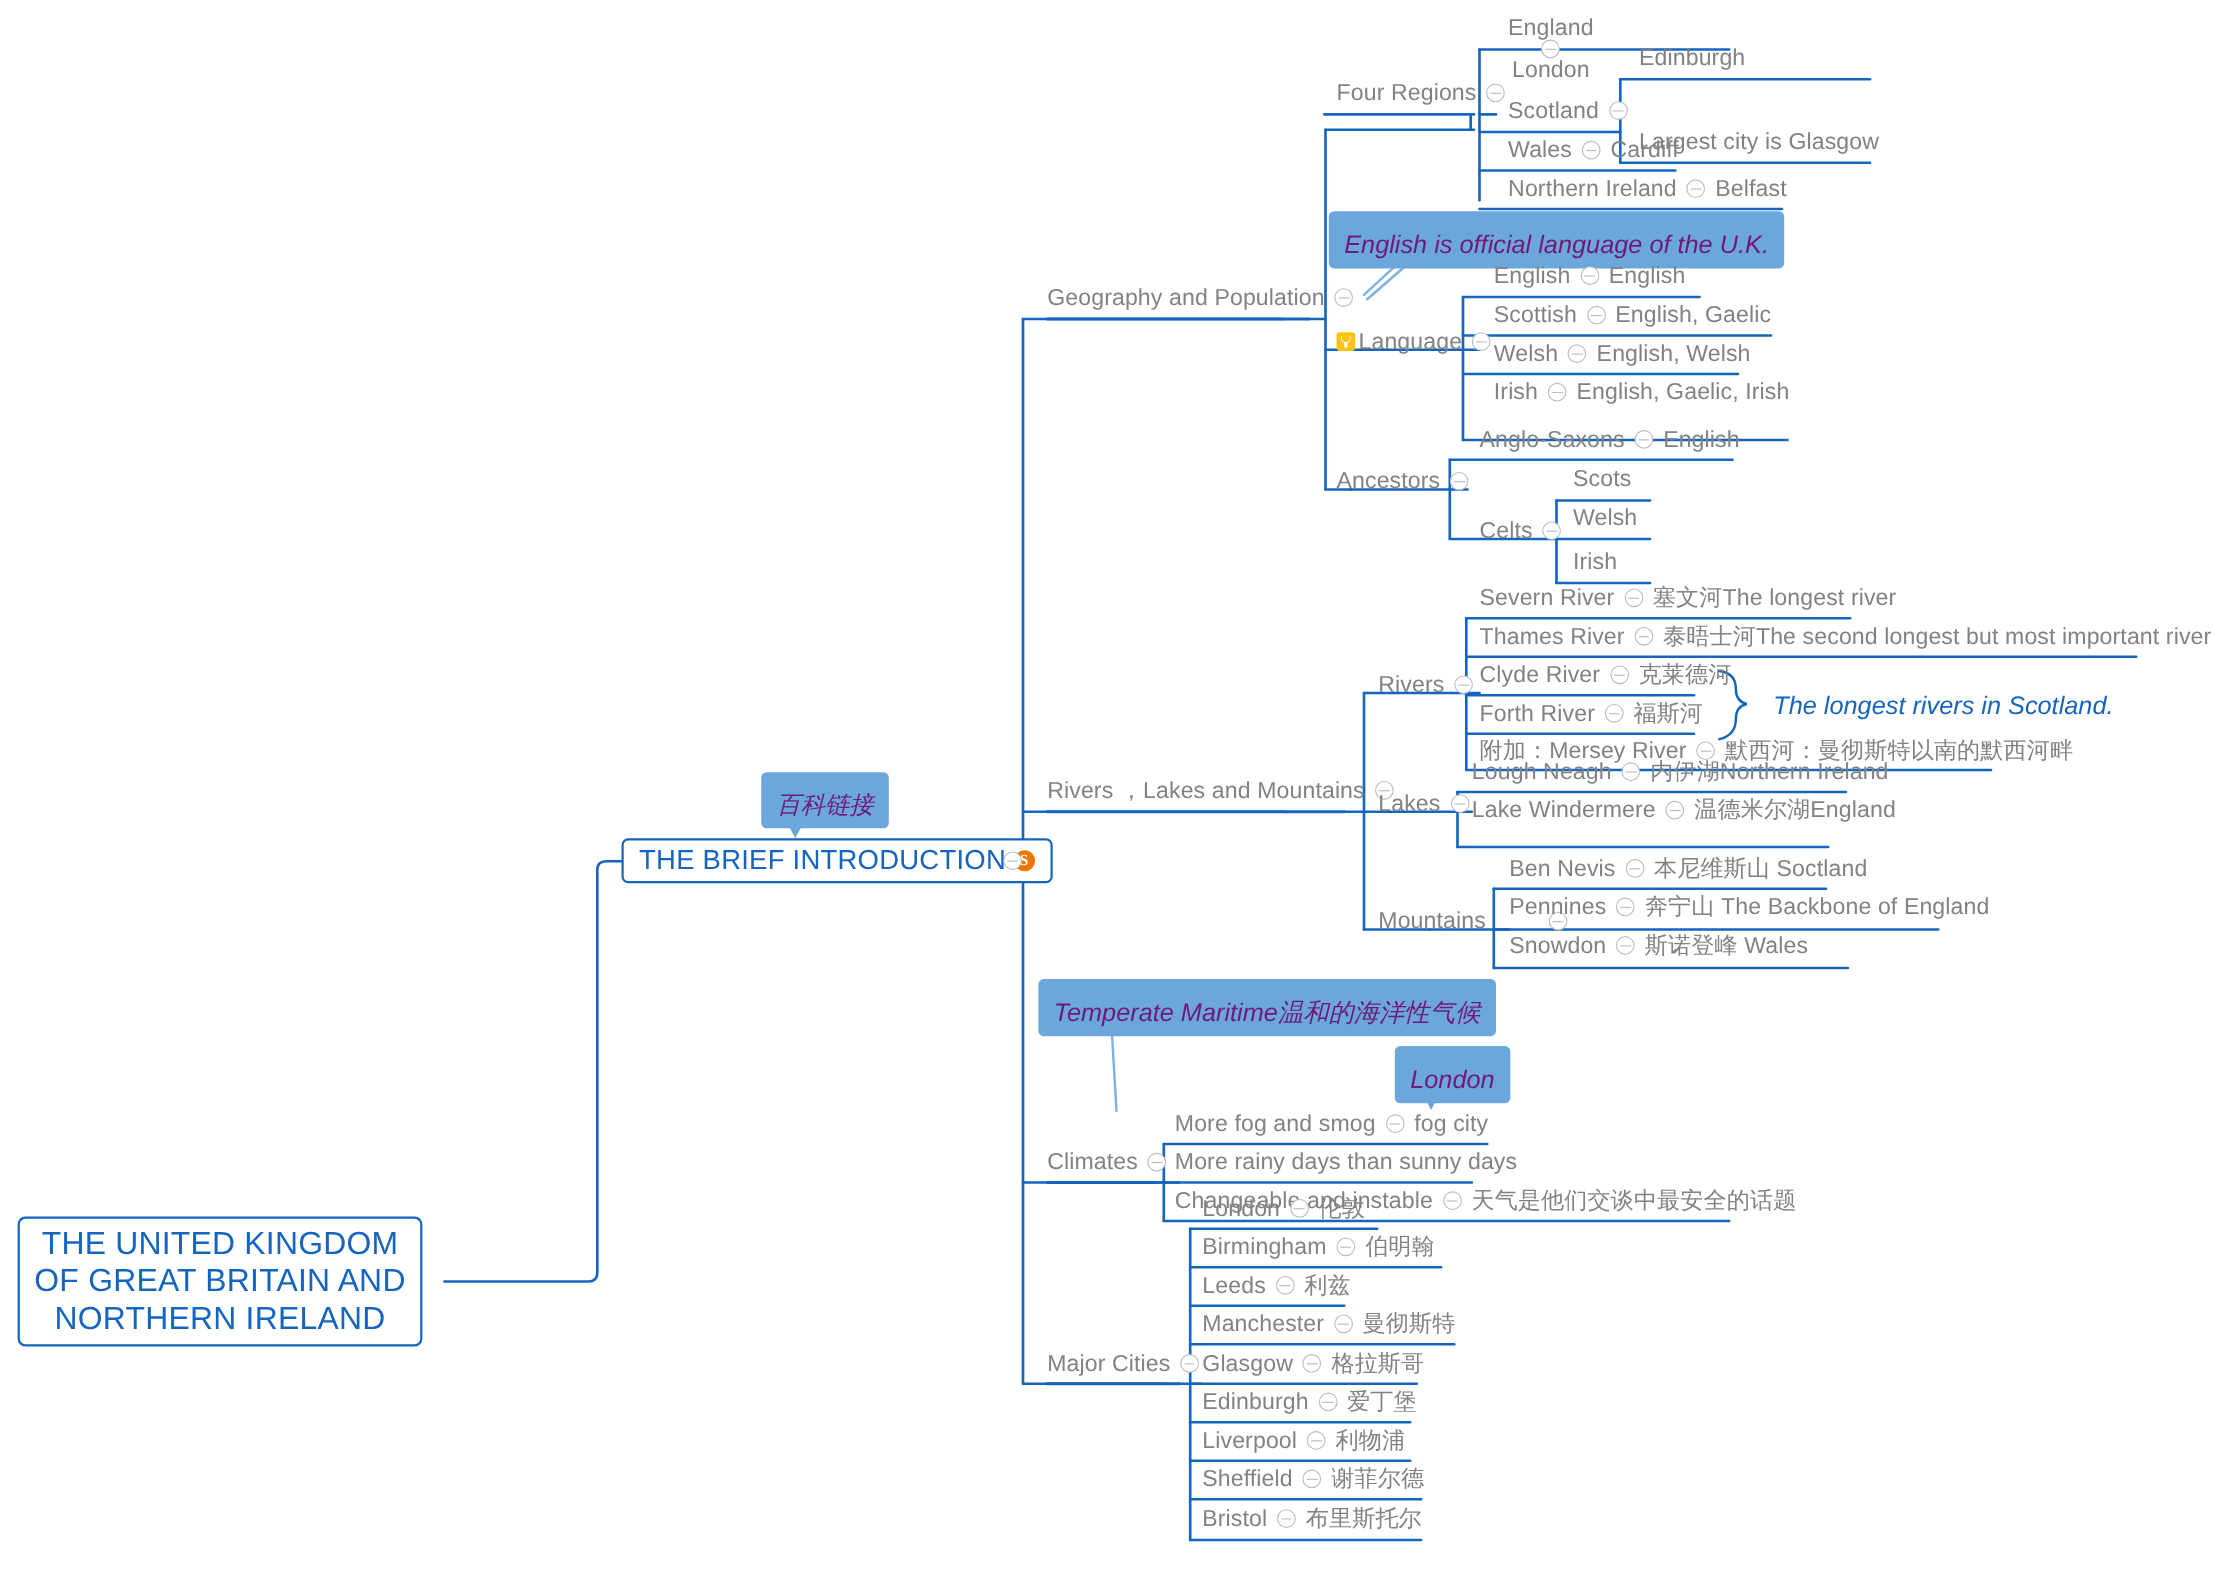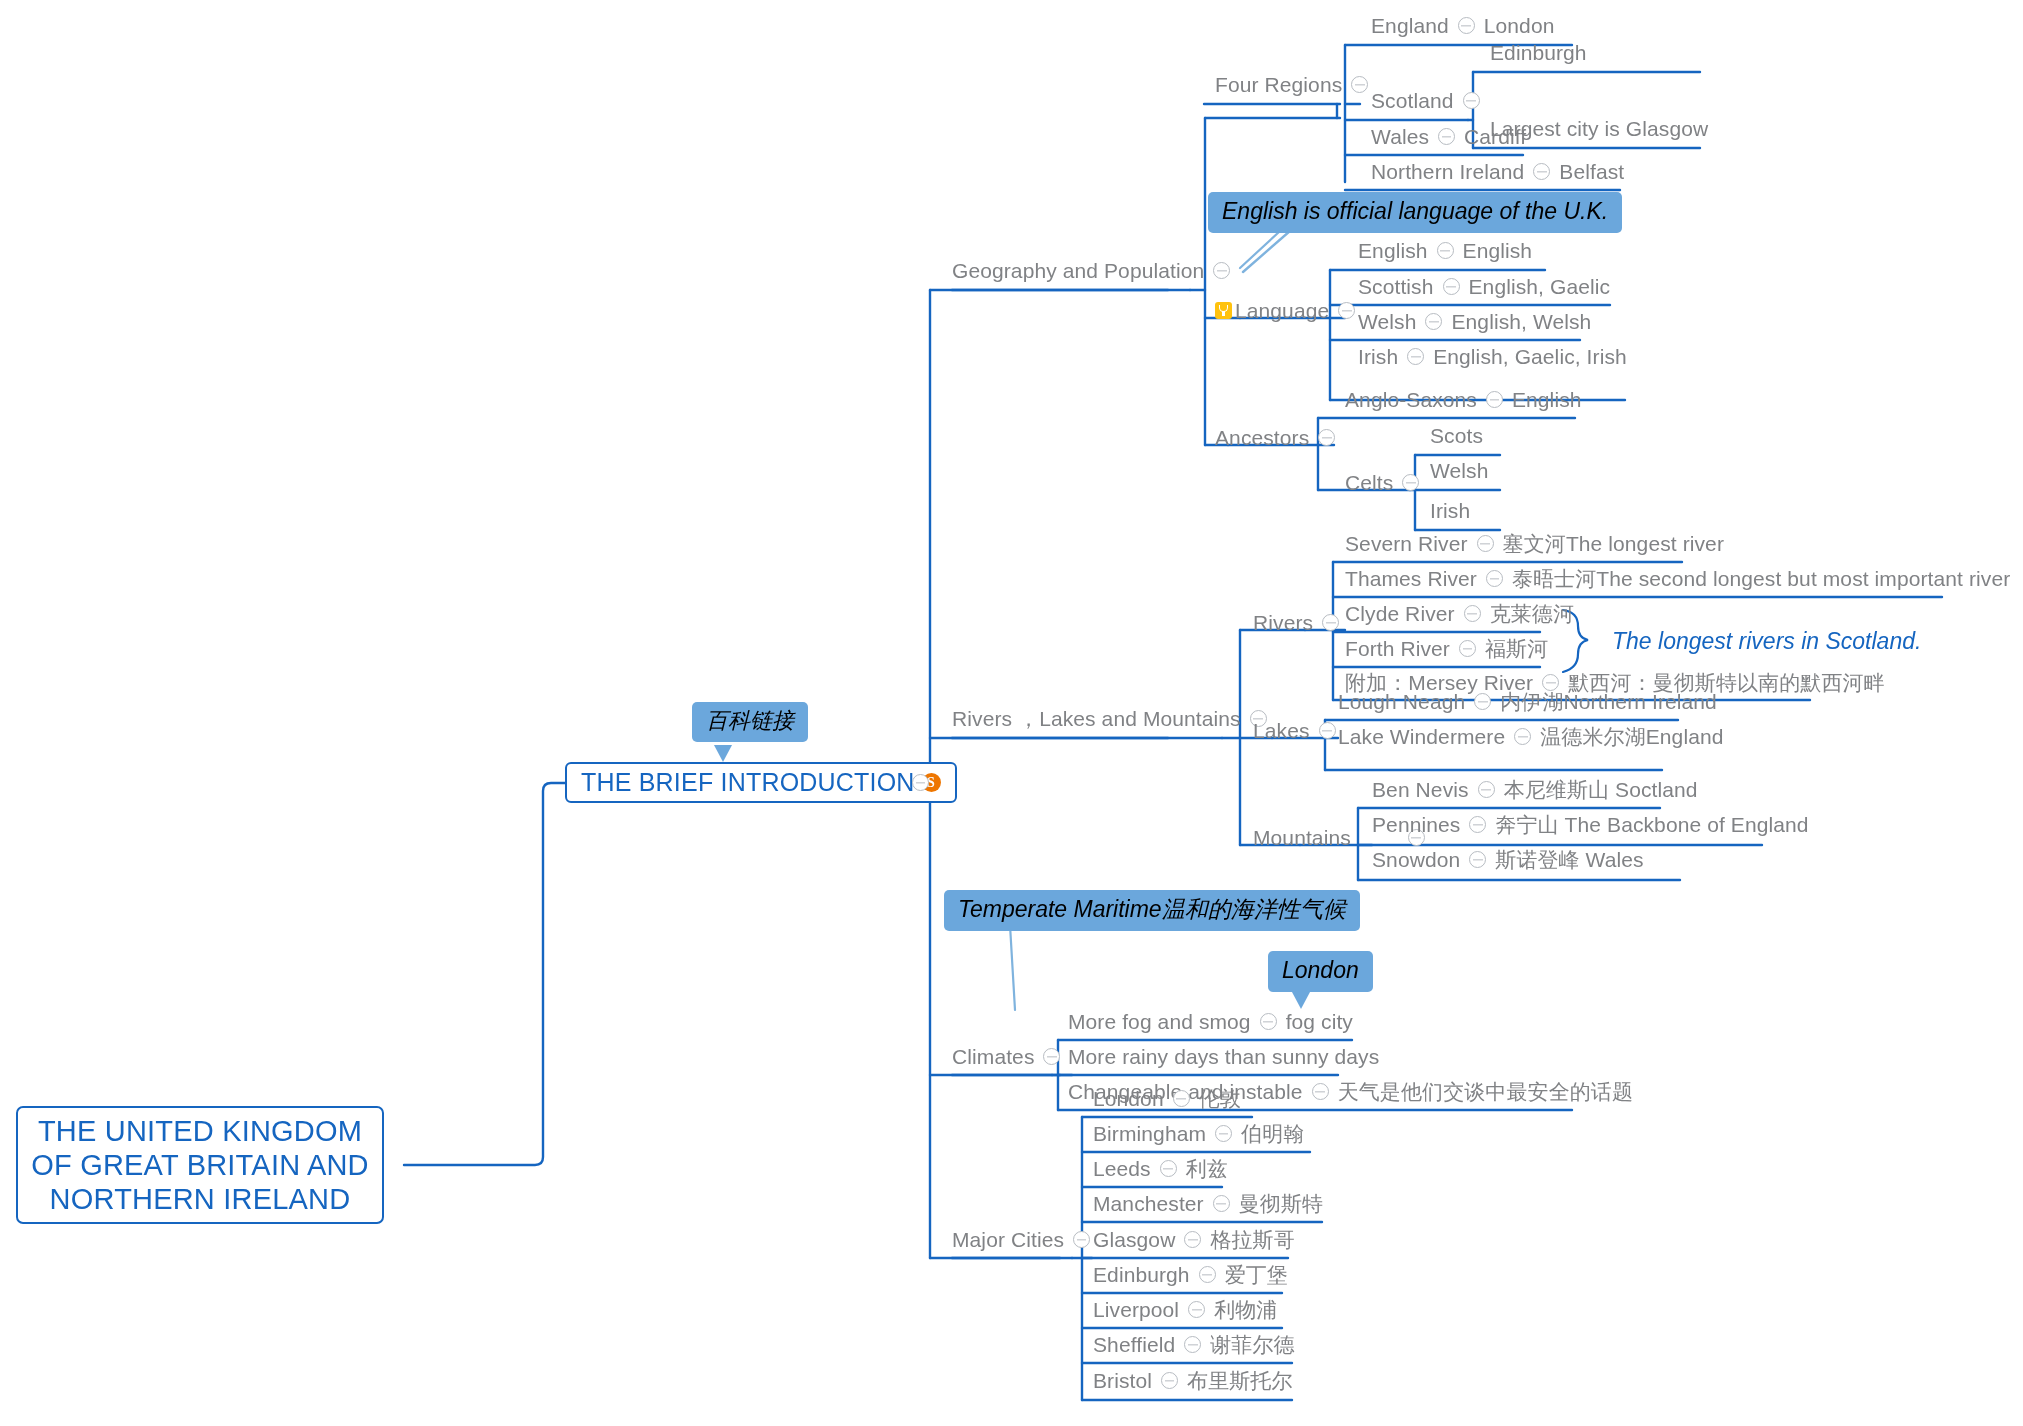"England" div.node { flex-direction: none -> column }
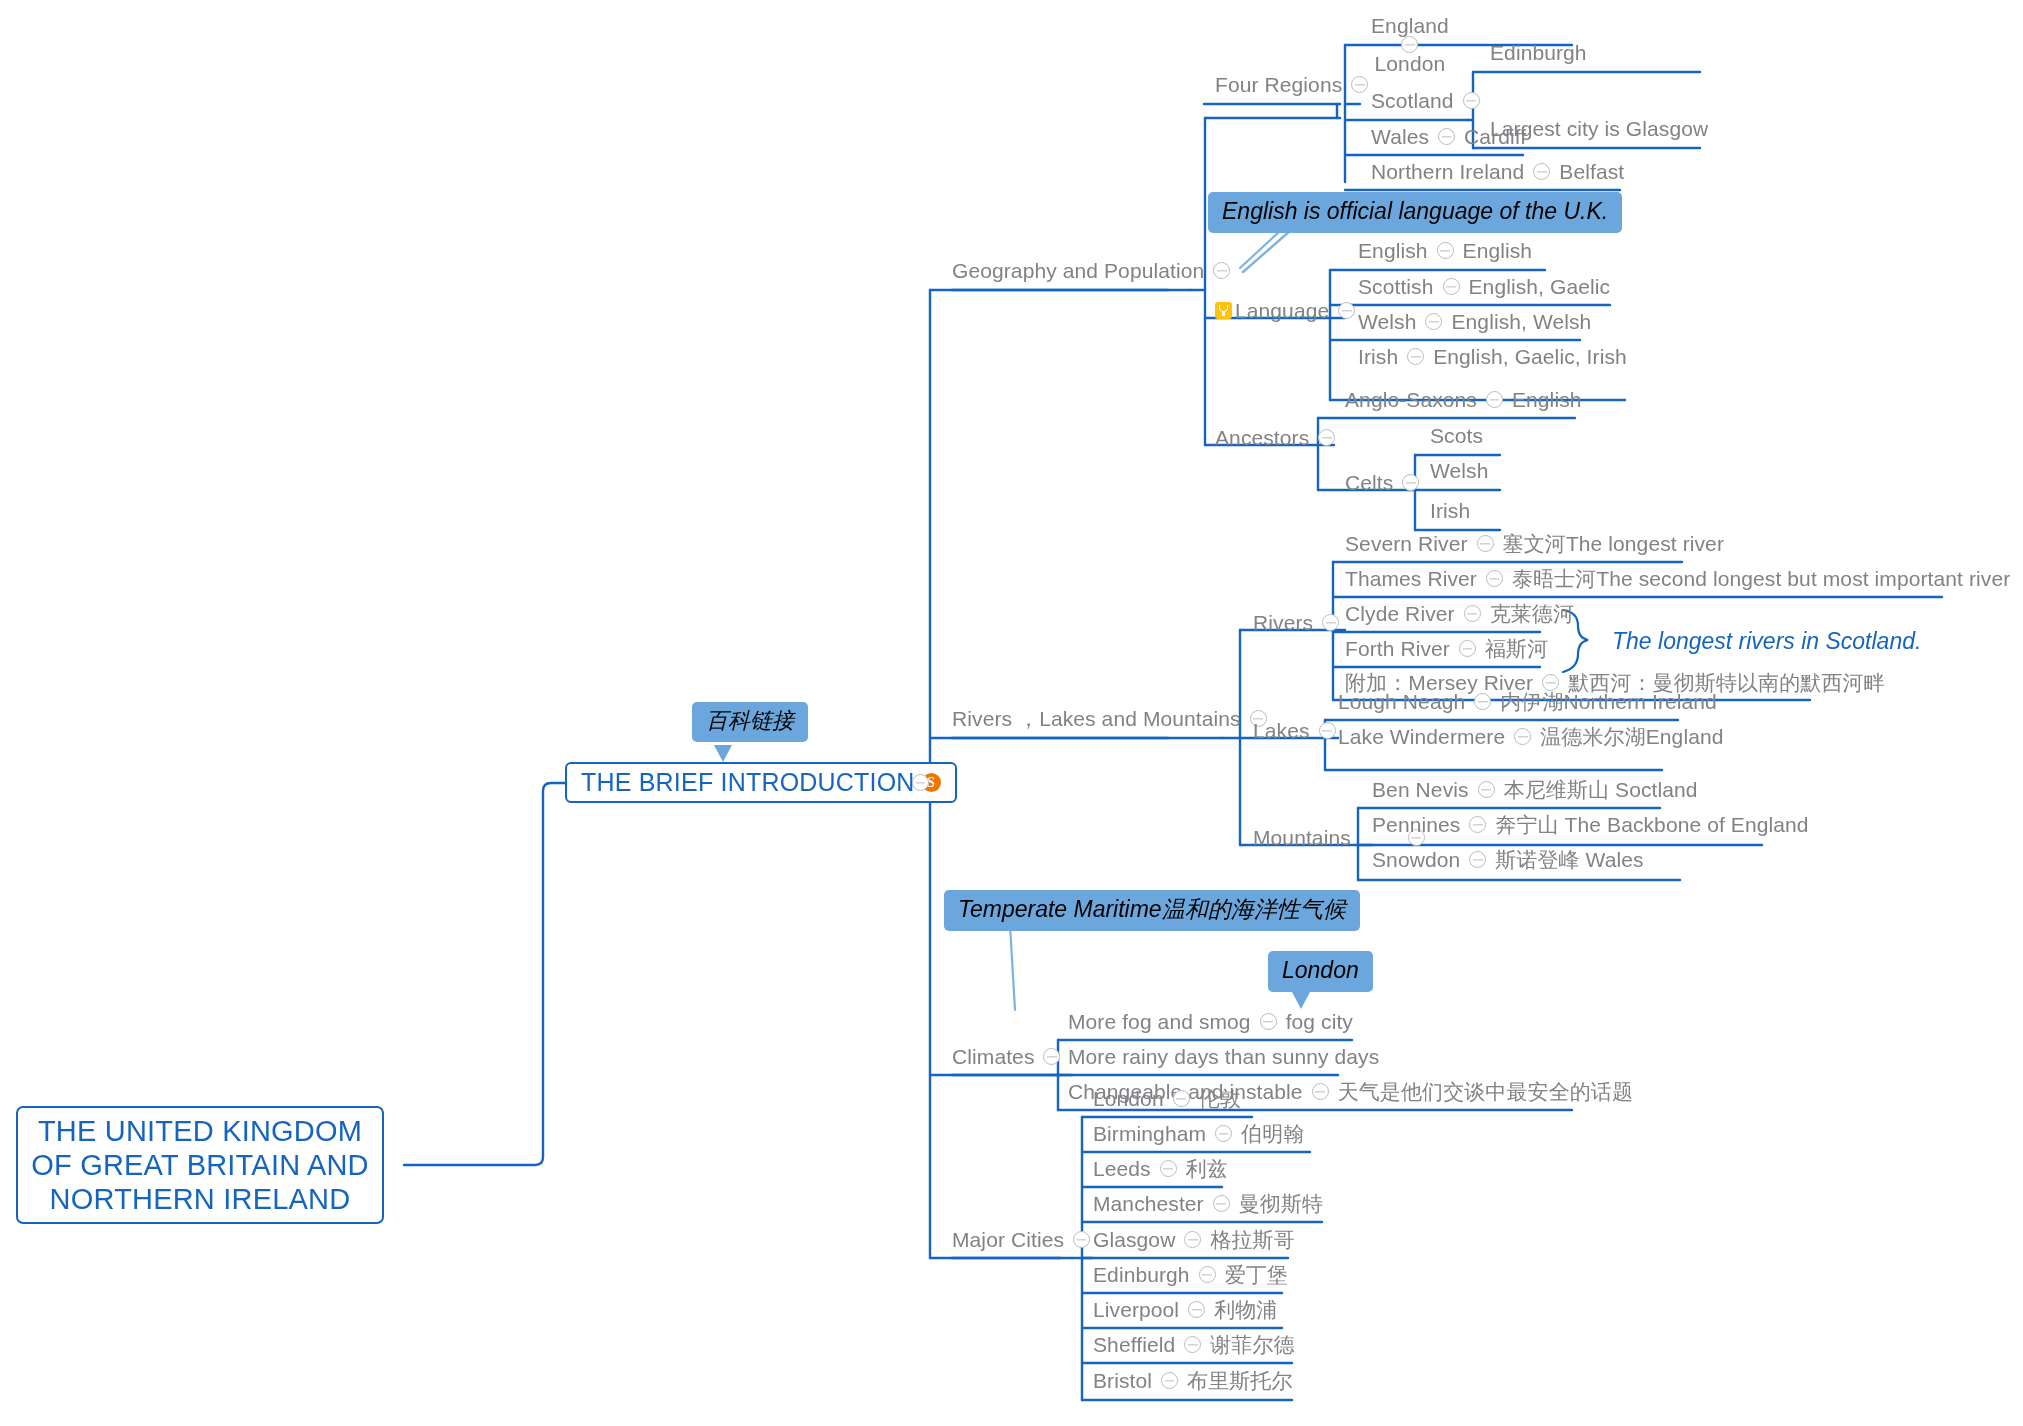"English is official language of" .bubble { color: #000000 -> #701a75; padding: 7px 14px 9px 14px -> 18px 14px 9px 14px }
